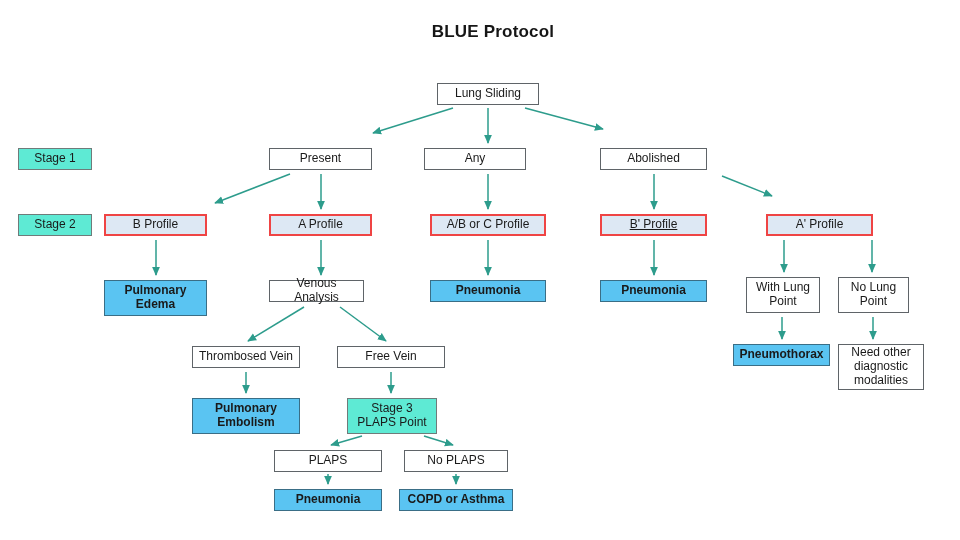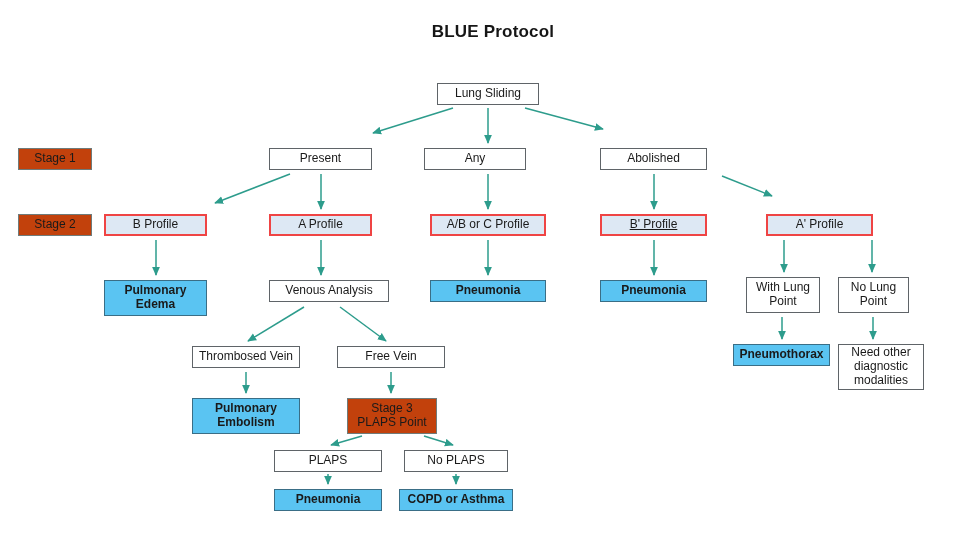"Stage 1" .n-stage { background: #c2410c -> #5eead4 }
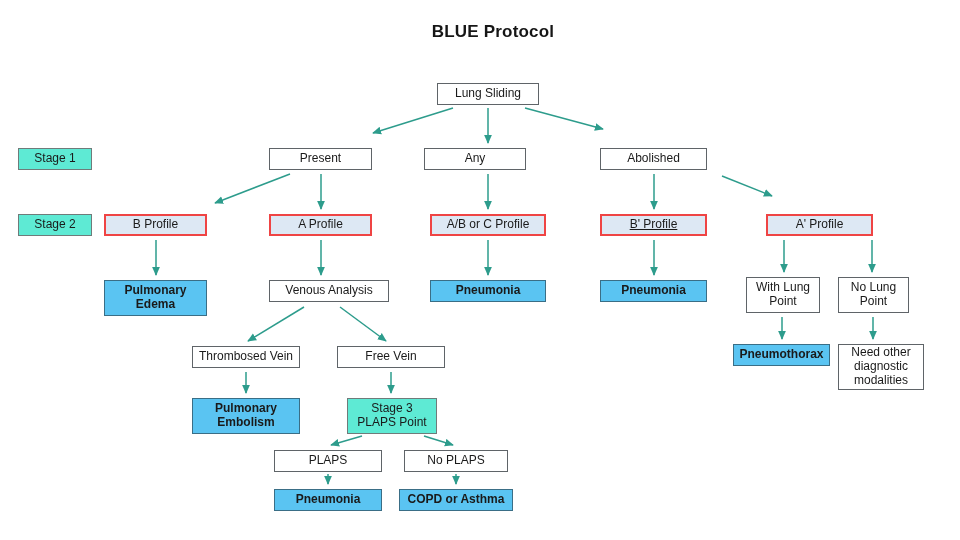"Venous Analysis" div.node { width: 120px -> 95px }
